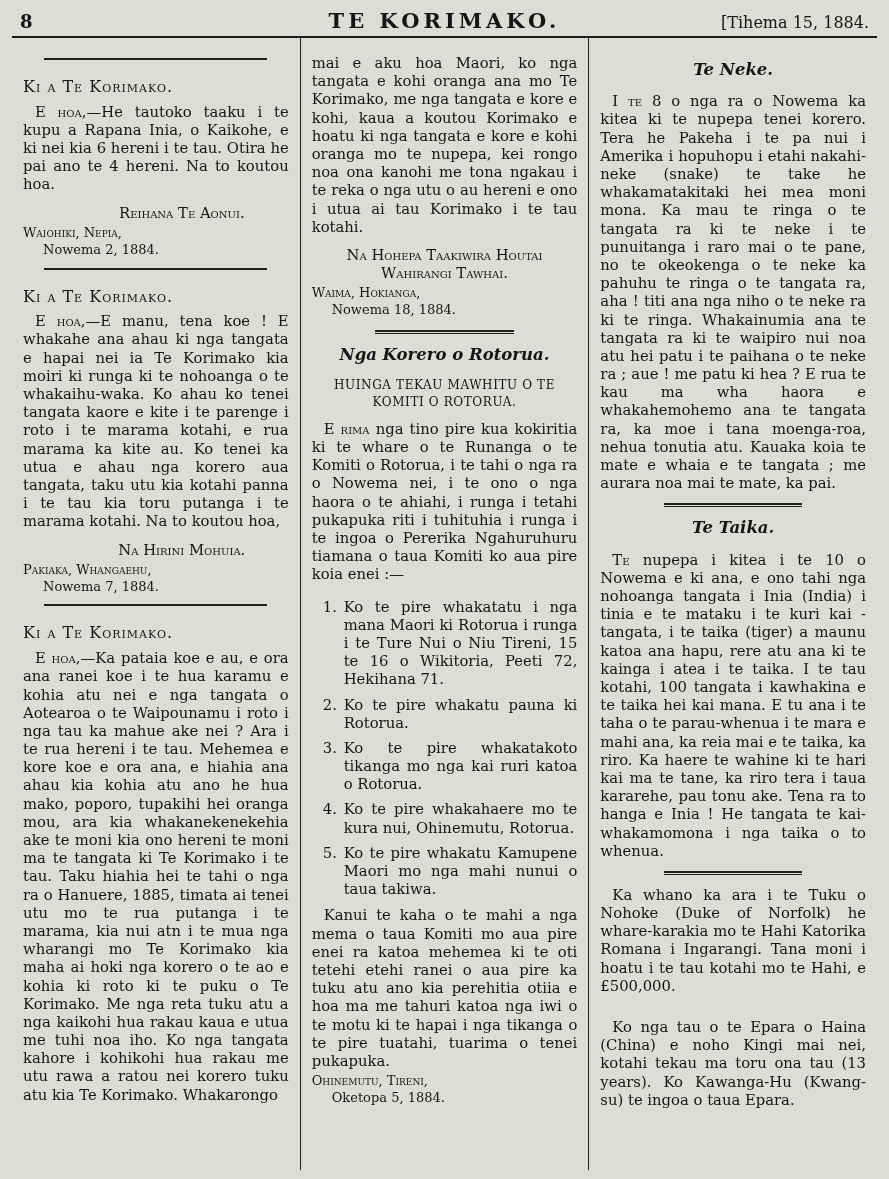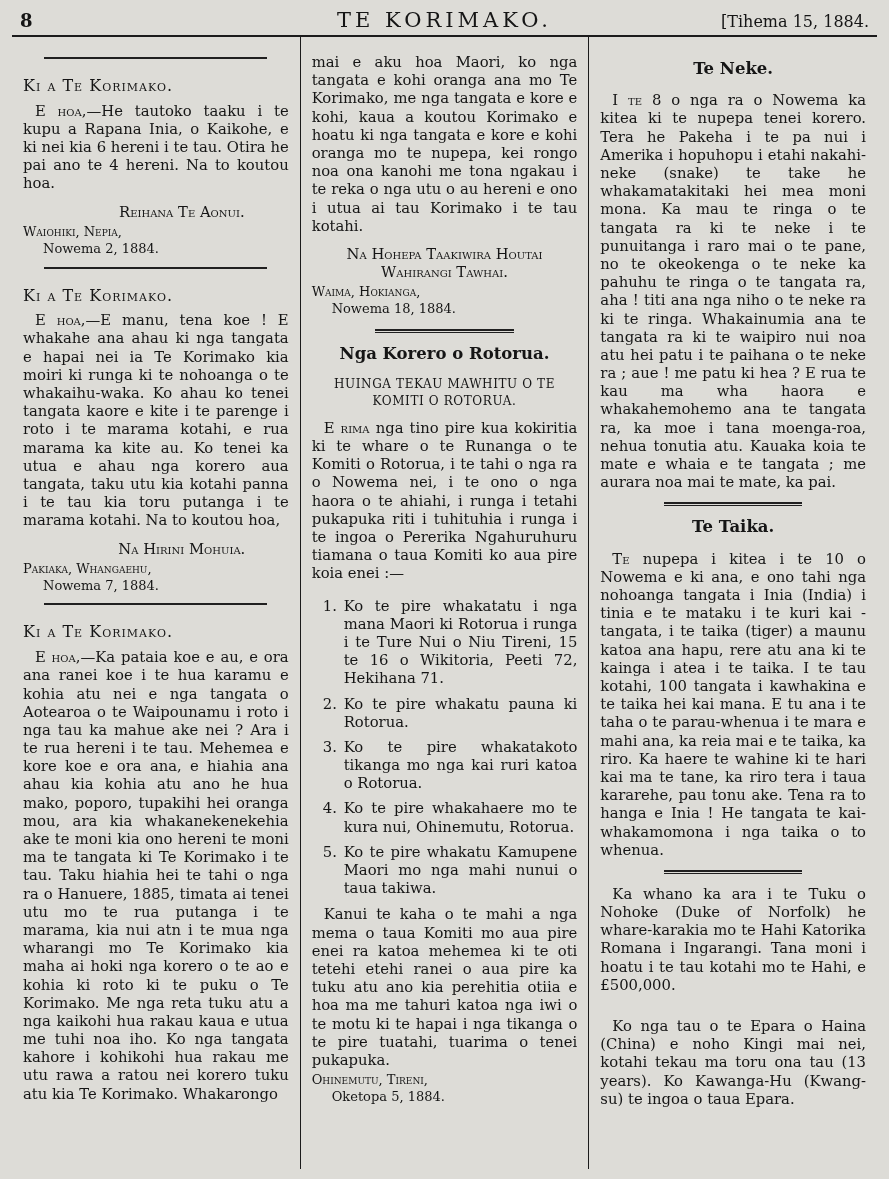"TE KORIMAKO." .ptitle { font-weight: normal -> bold }
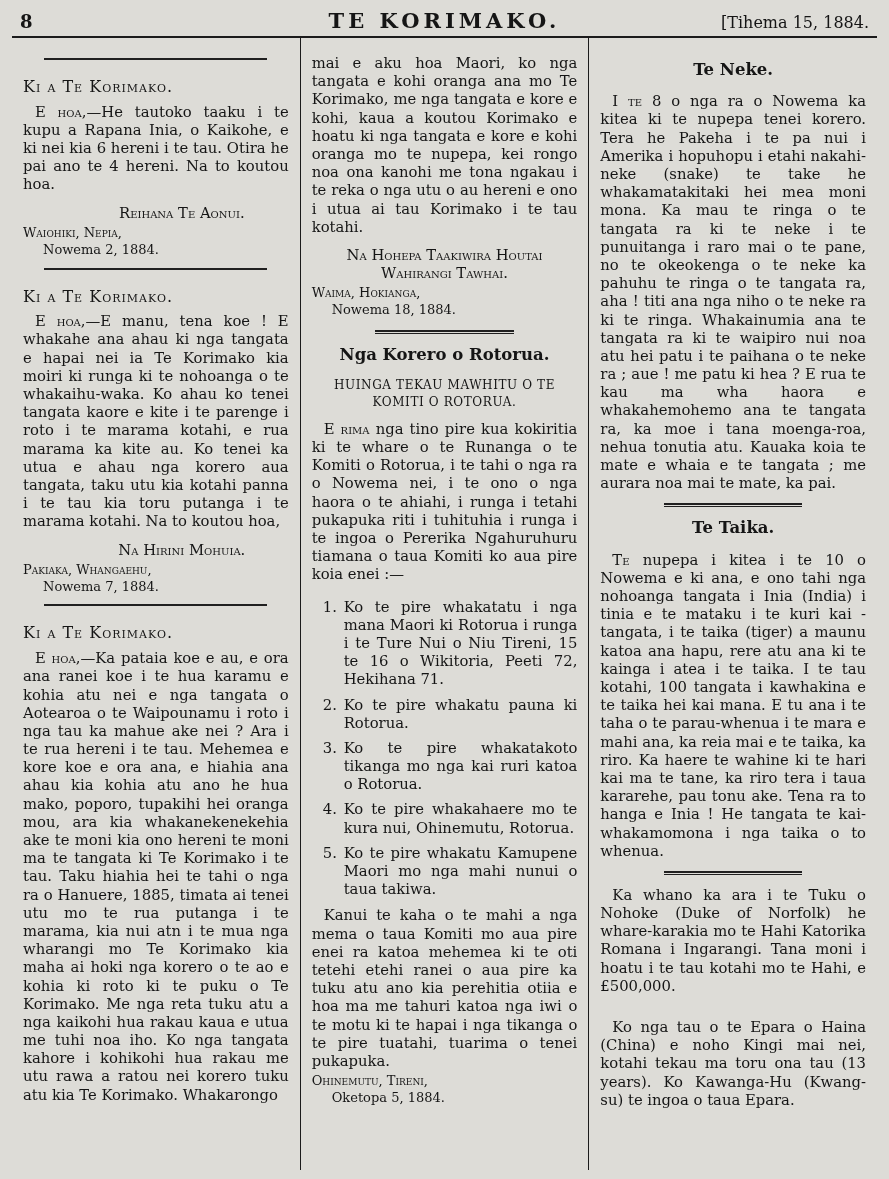"Te Neke." .article-title { font-style: none -> italic }
